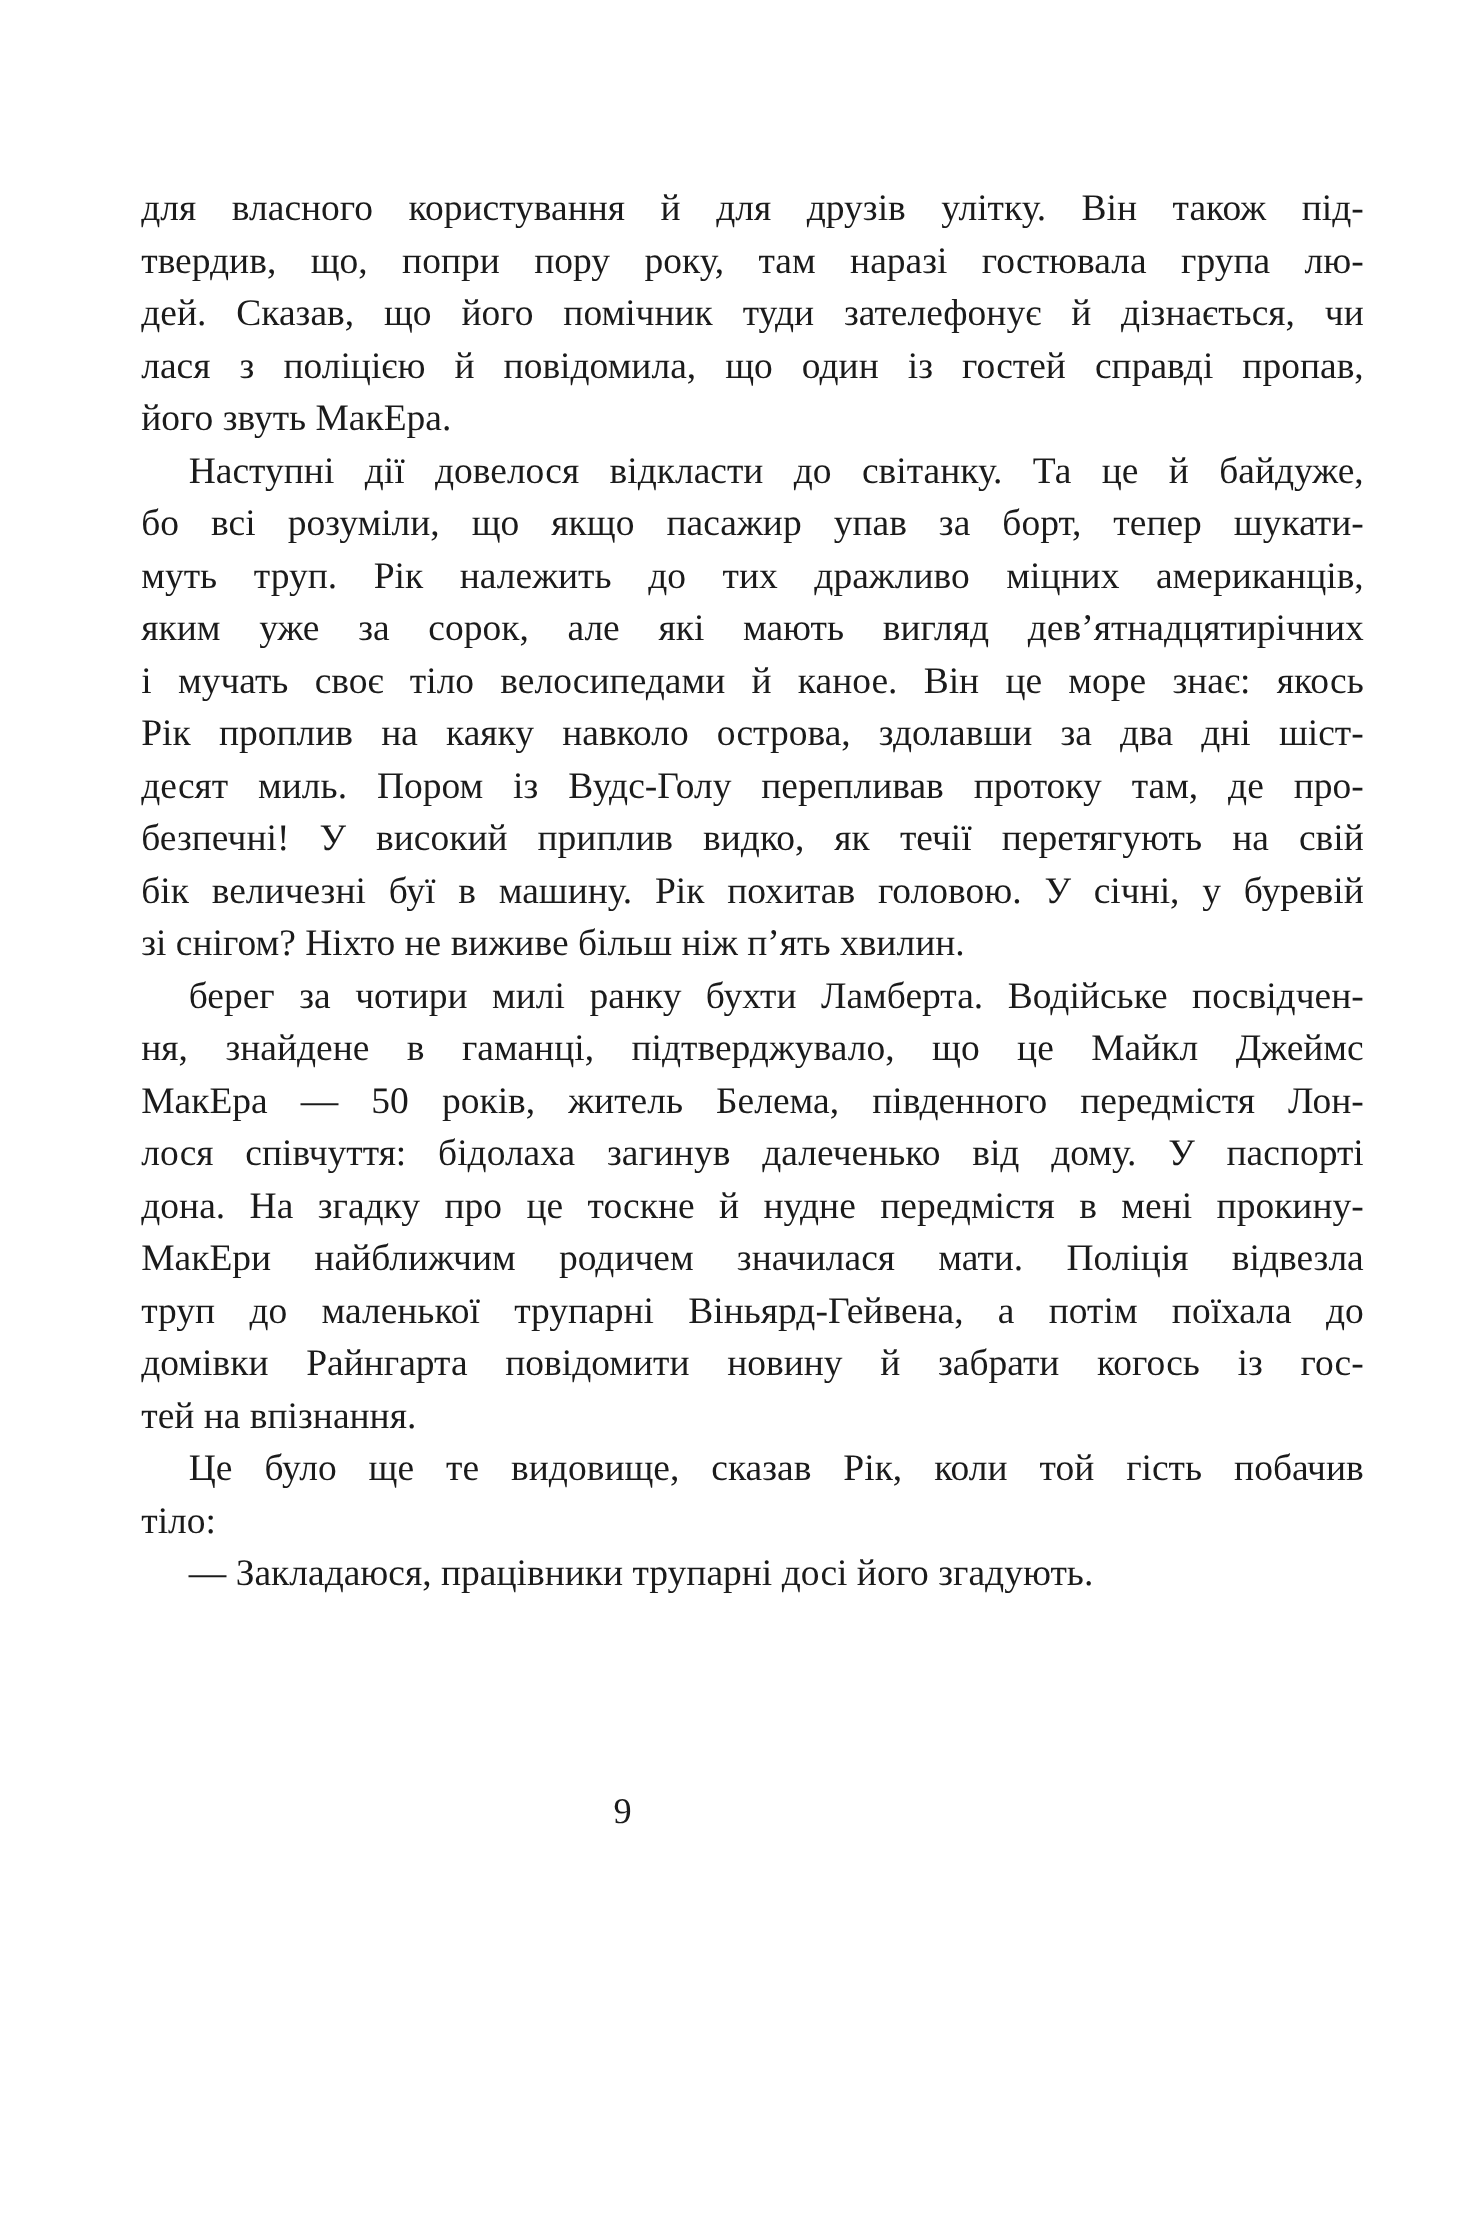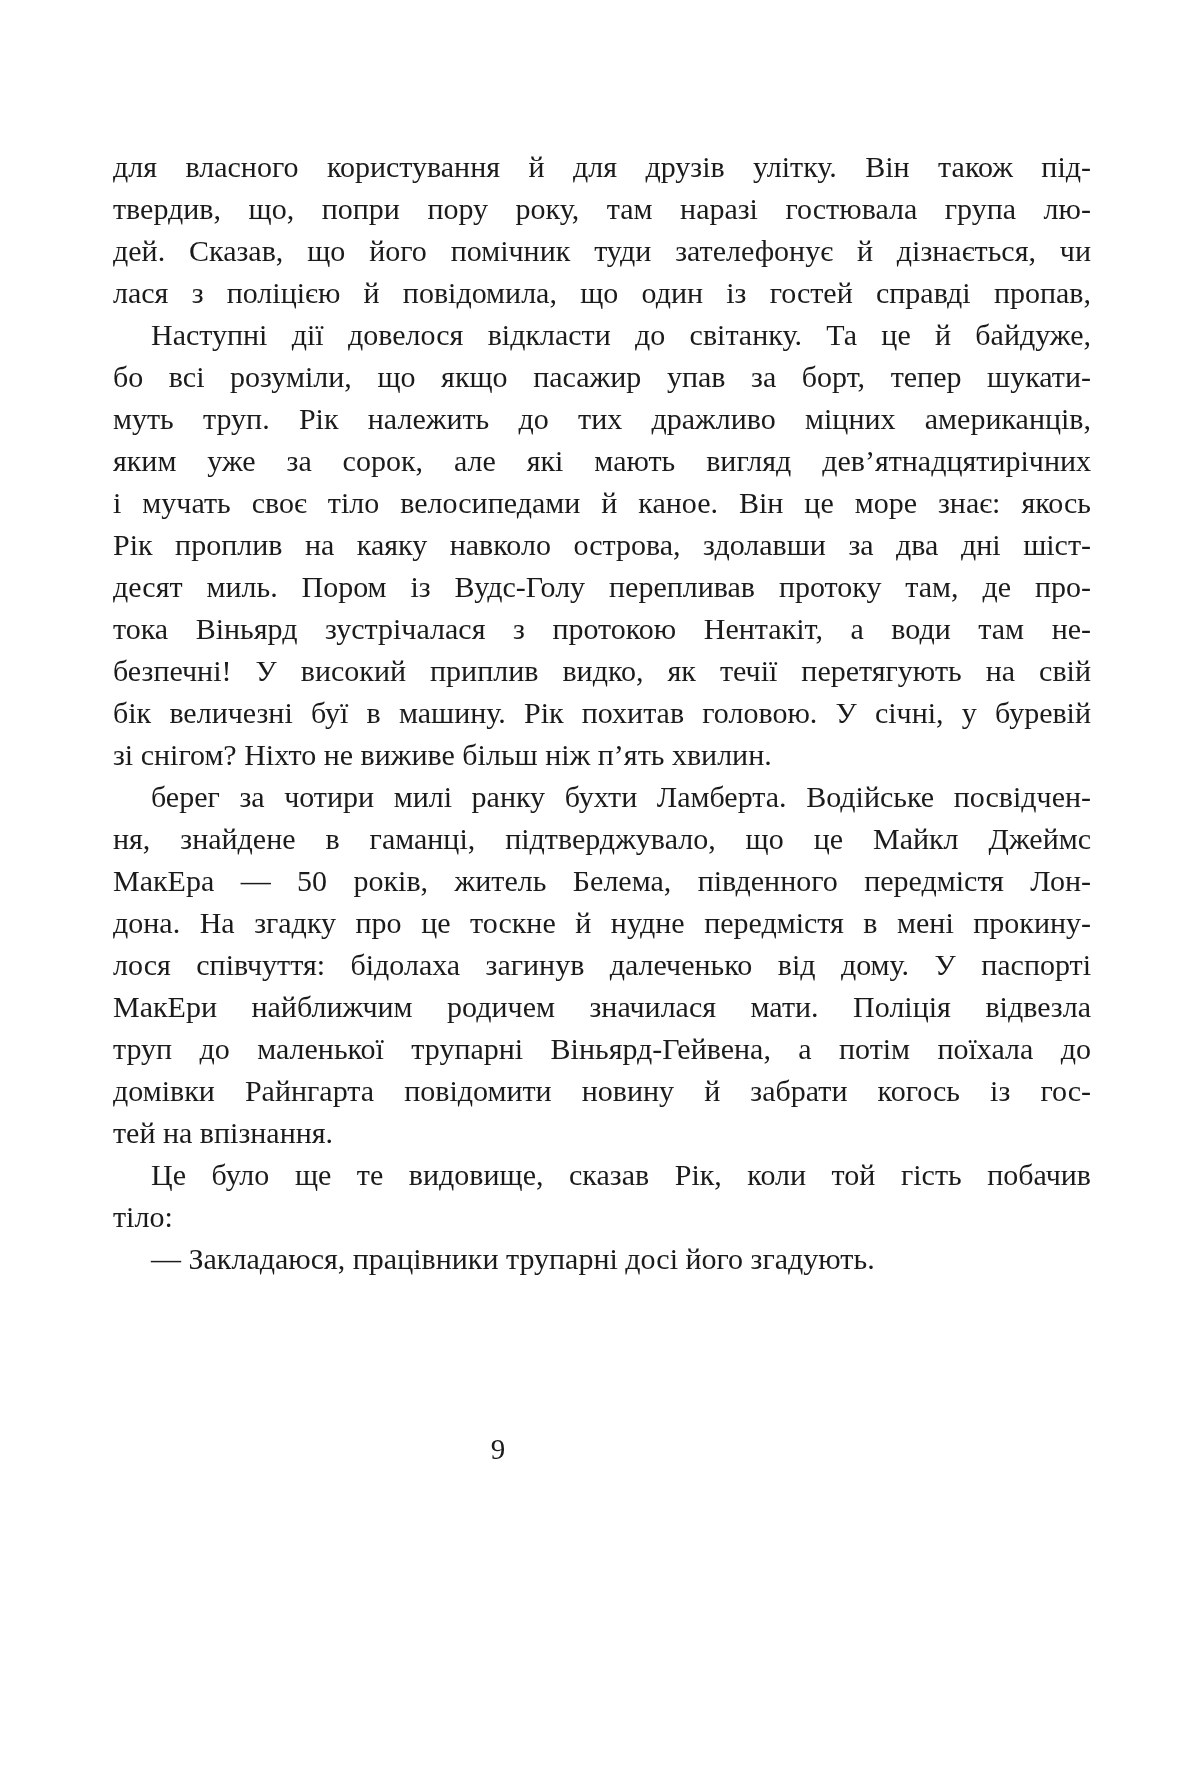"його звуть МакЕра." div.line { html: none -> <div>його звуть МакЕра.</div> }
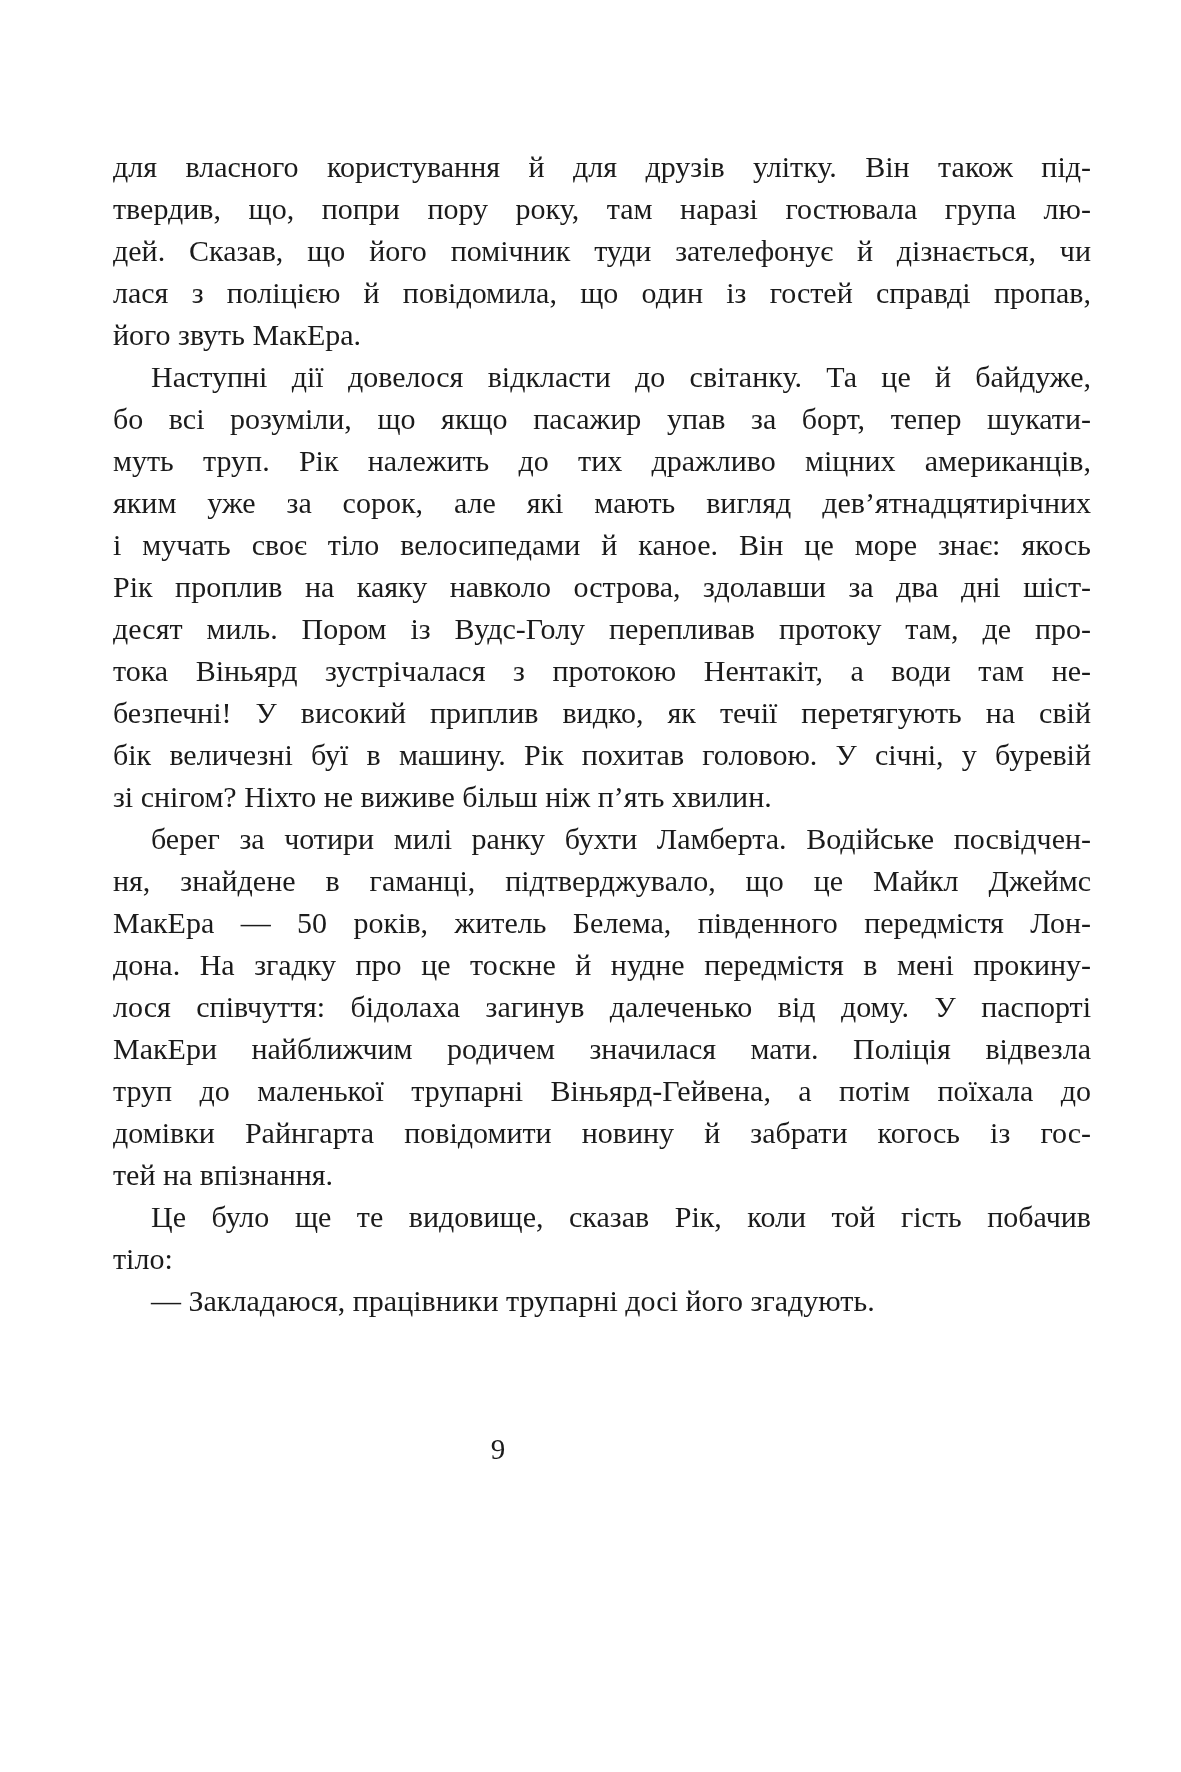"тока Віньярд зустрічалася з протокою" div.line { html: <div>тока Віньярд зустрічалася з протокою Нентакіт, а води там не-</div> -> none }
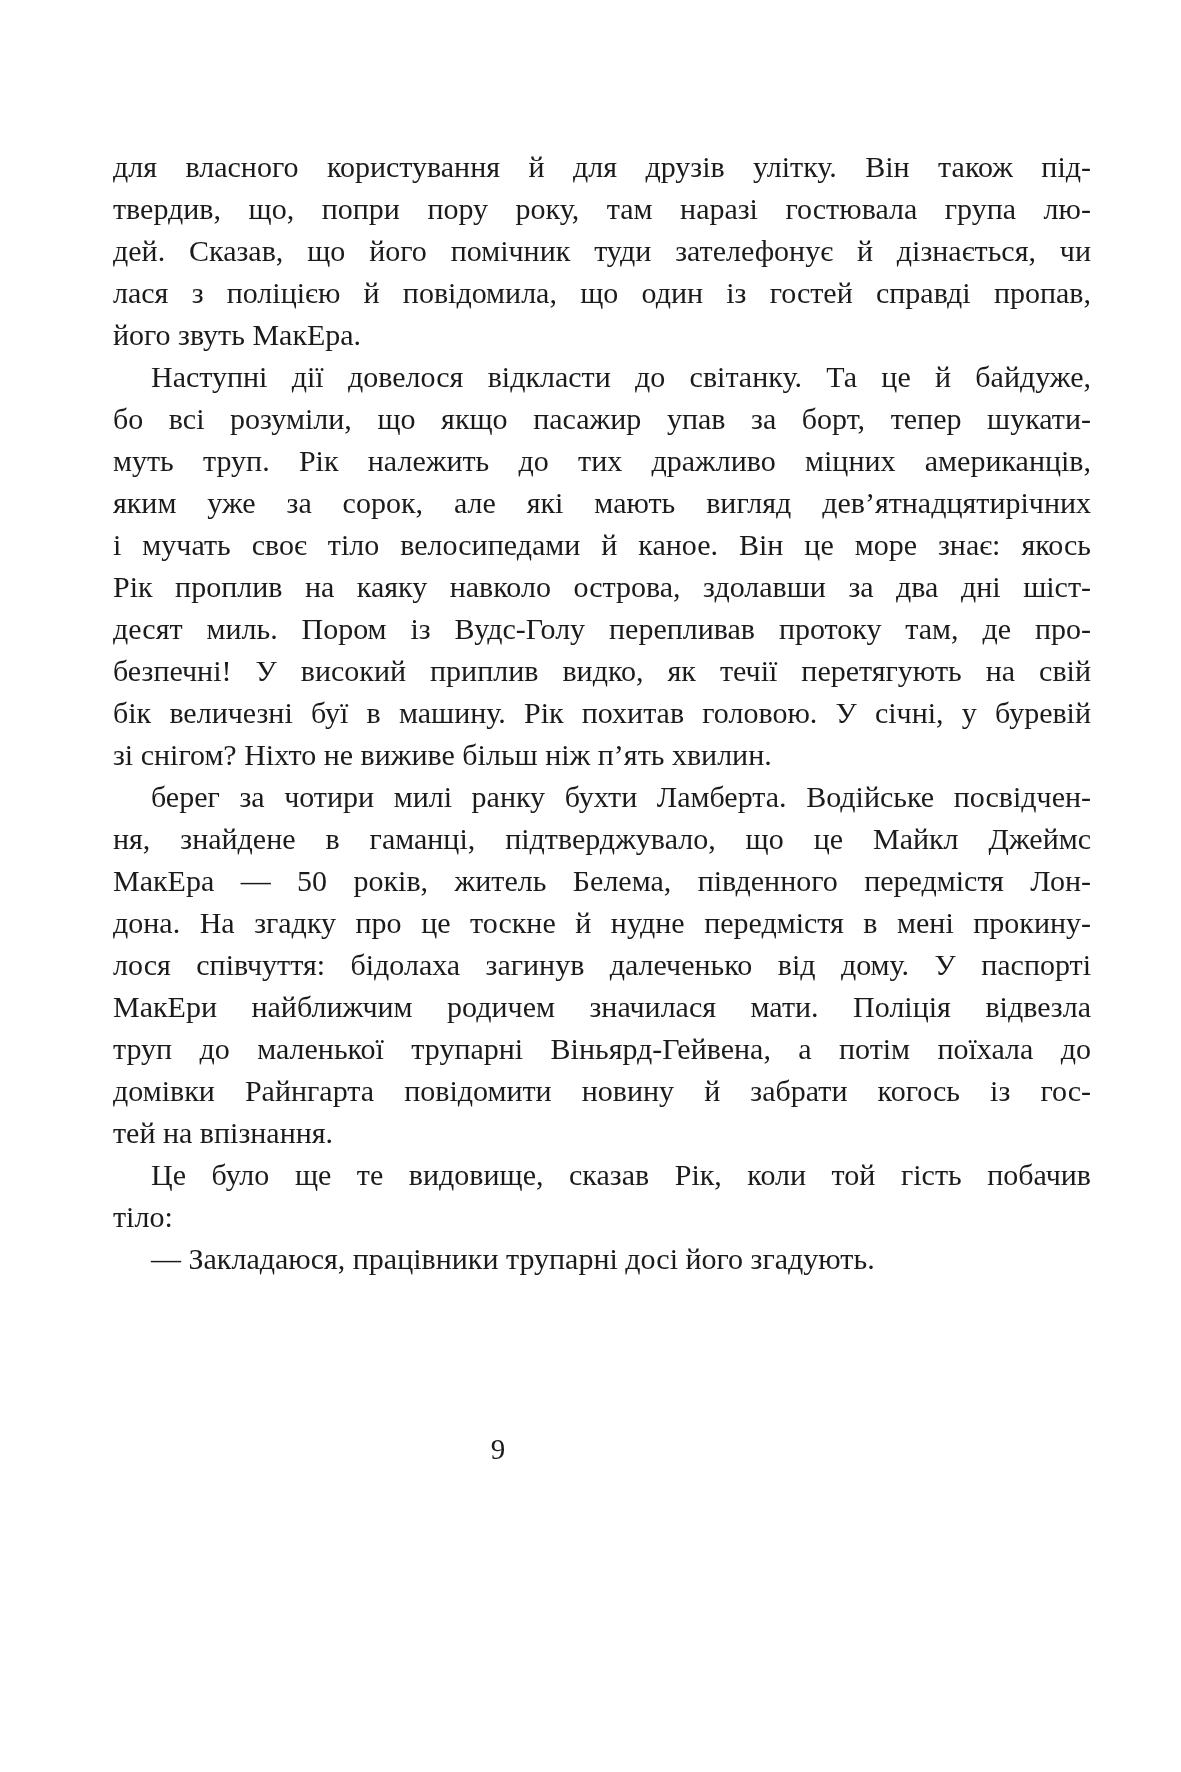"дона. На згадку про це" div.line { order: before "лося співчуття: бідолаха загинув" -> after "лося співчуття: бідолаха загинув" }
